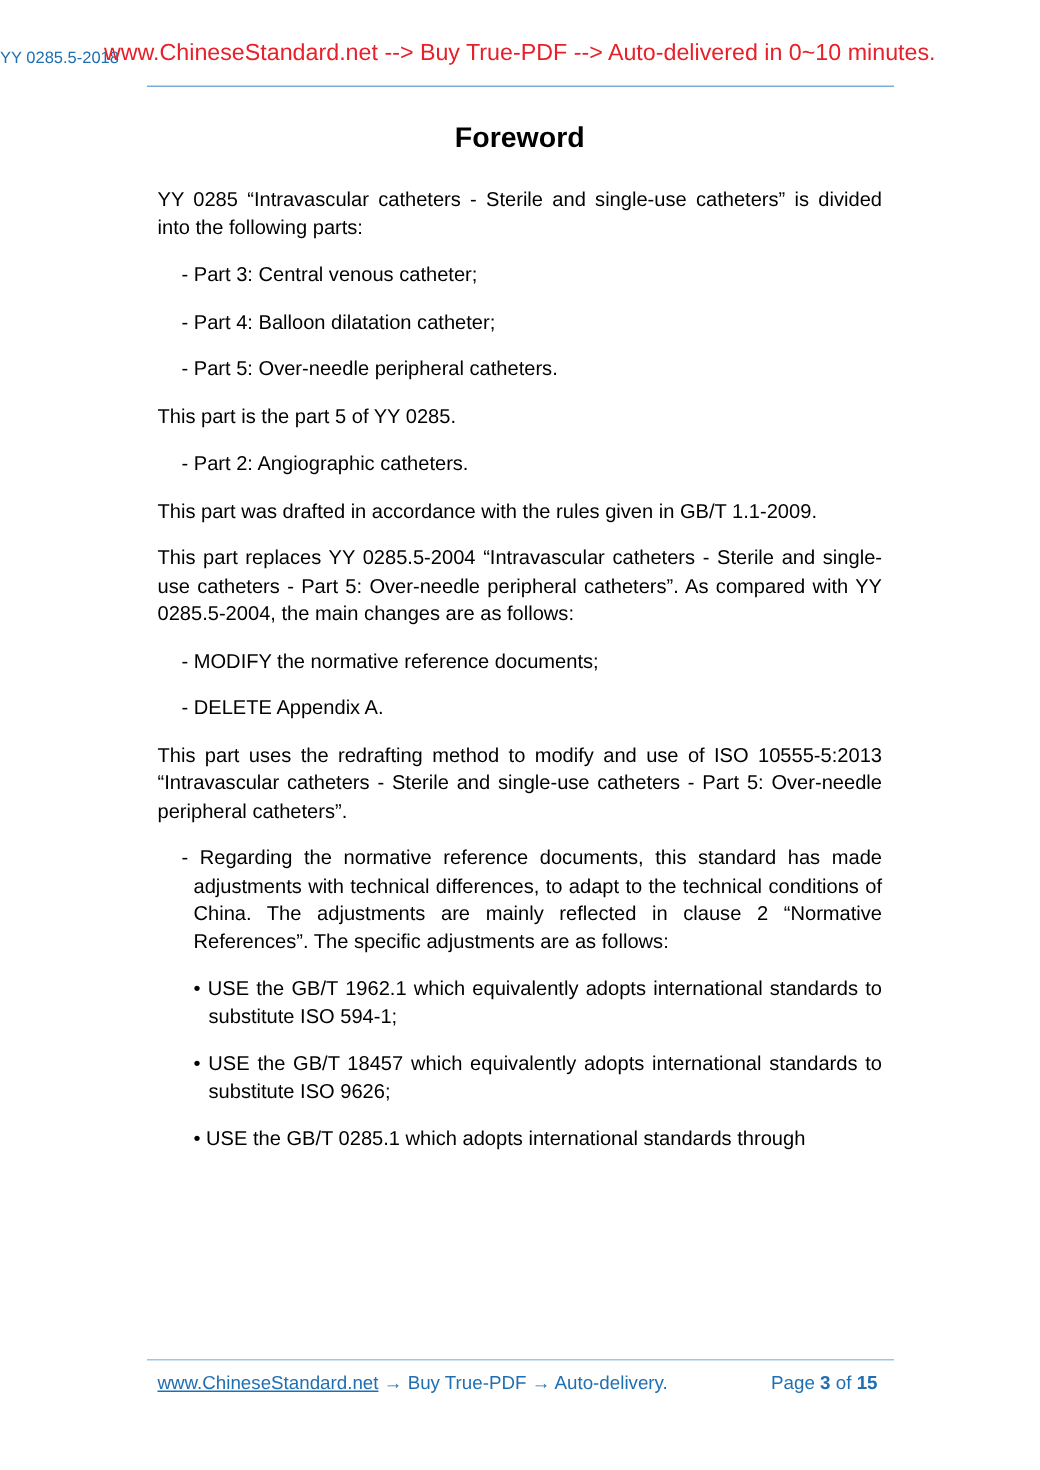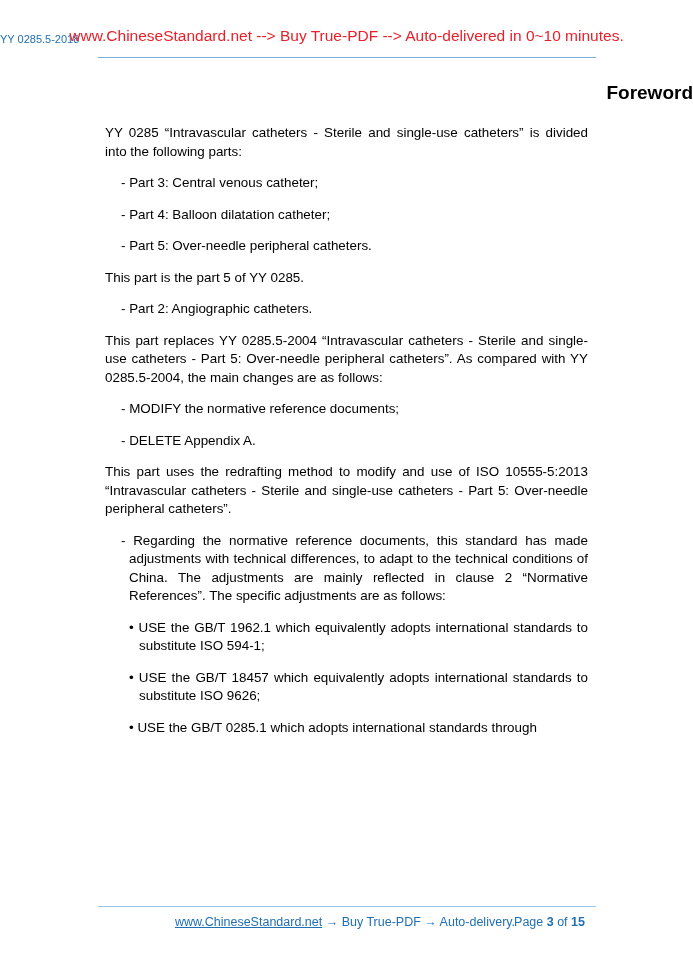"Foreword" .title { text-align: right -> center }
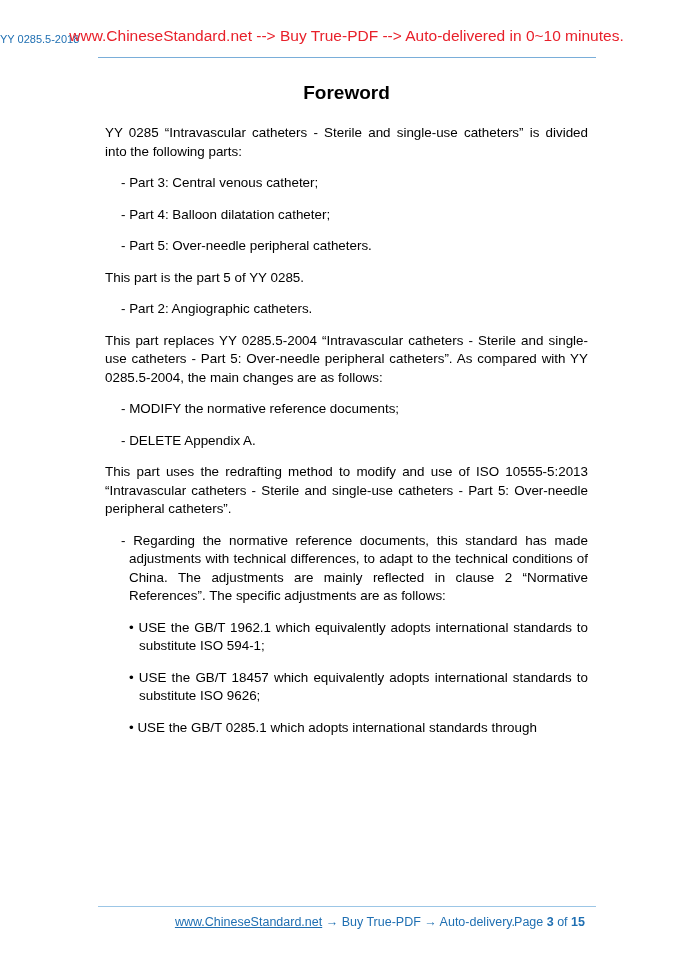"This part was drafted in" p.p { html: none -> <p>This part was drafted in accordance with the rules given in GB/T 1.1-2009.</p> }
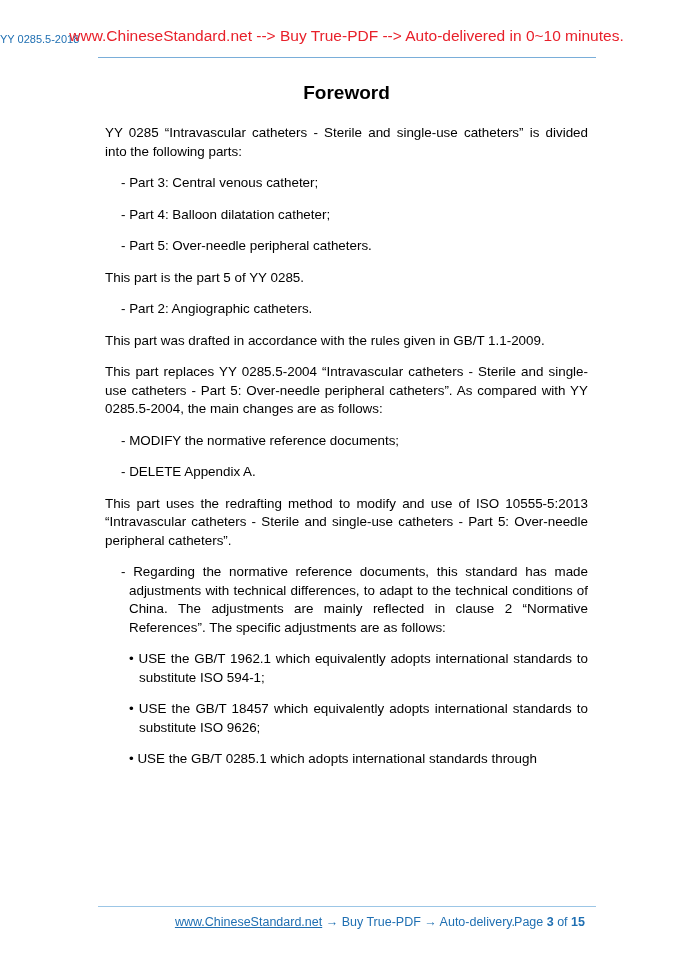"www.ChineseStandard.net → Buy True-PDF →" .footer { text-align: center -> none }
